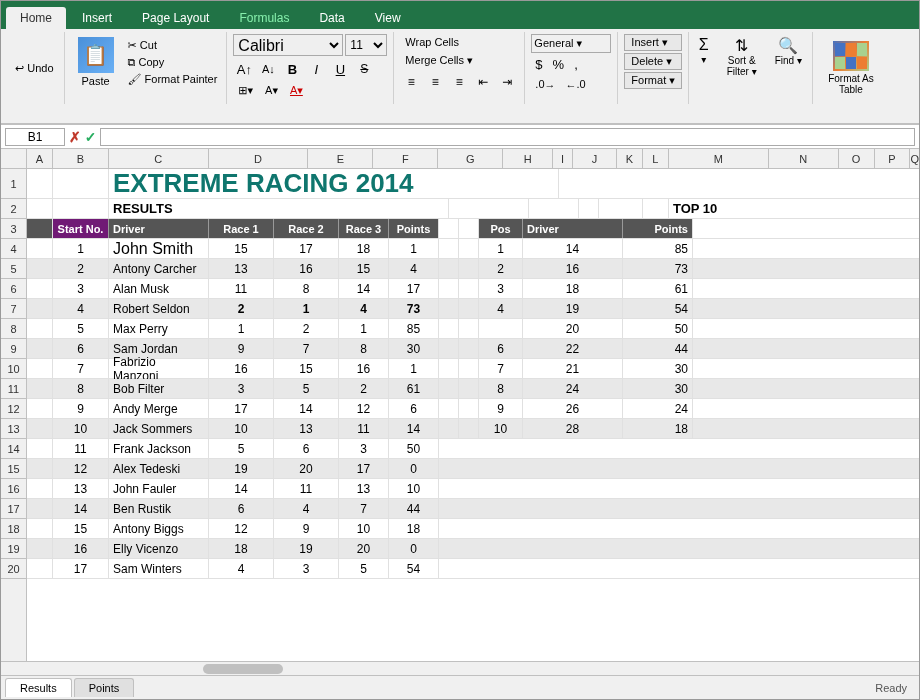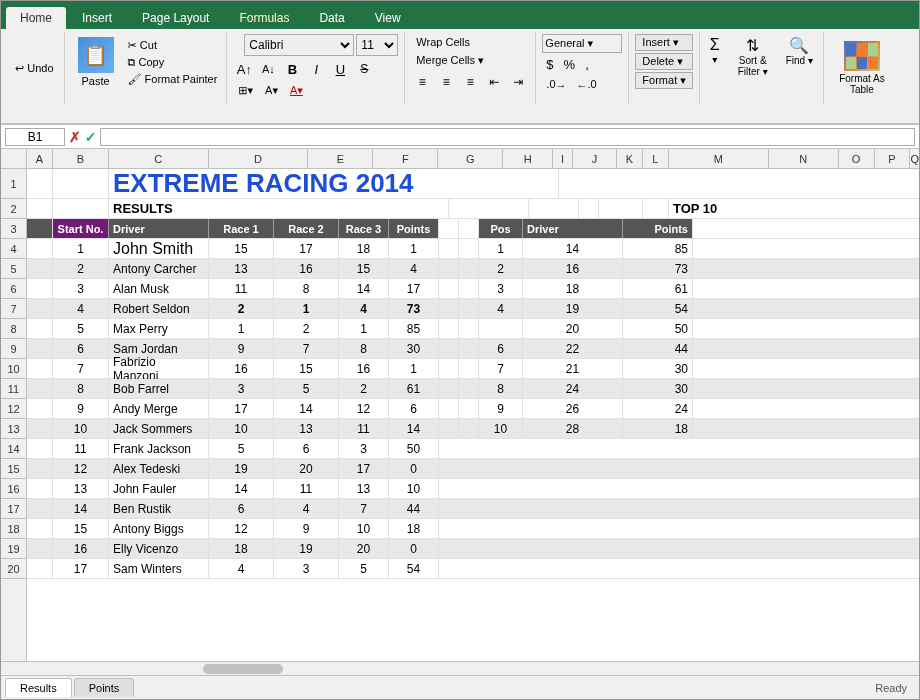"Formulas" div { color: #fef9c3 -> #86efac }
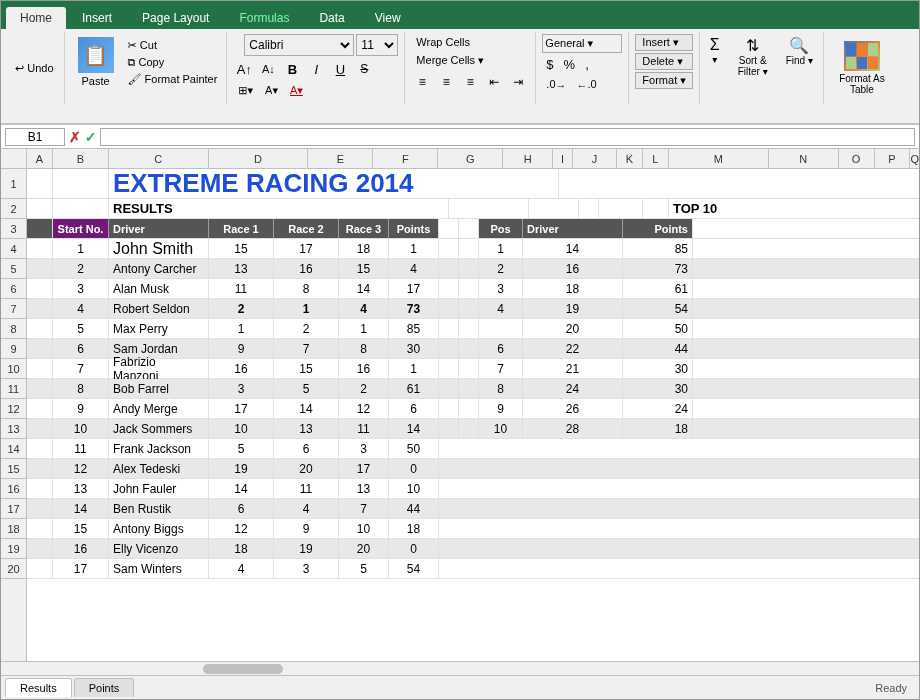"Calibri" select { font-size: 12px -> 16px; margin-left: 11px -> none }
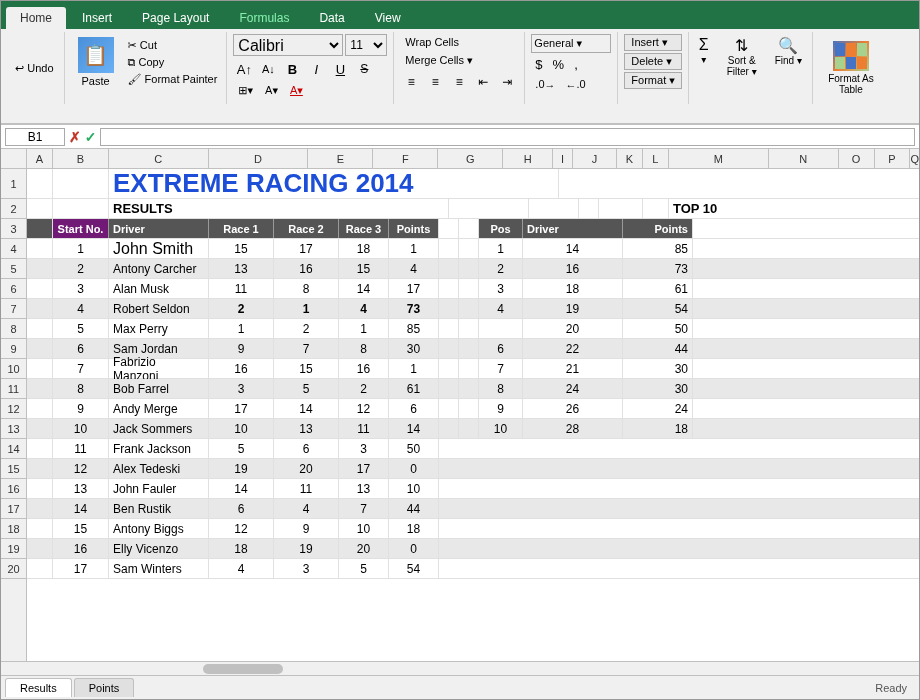"EXTREME RACING 2014" span { color: #1d4ed8 -> #0f766e }
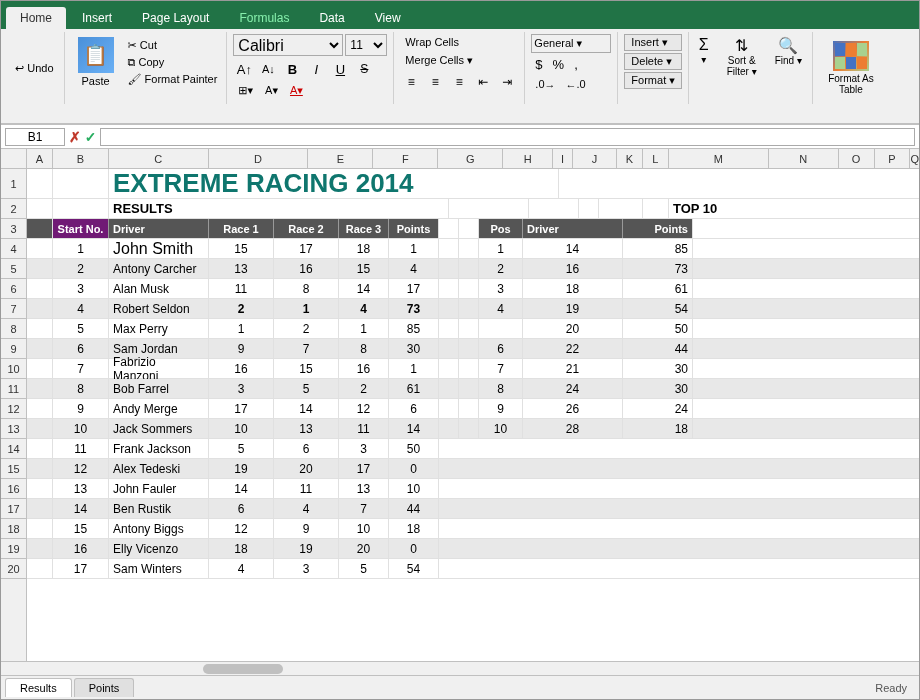"Bob Farrel" div { text: Farrel -> Filter }
